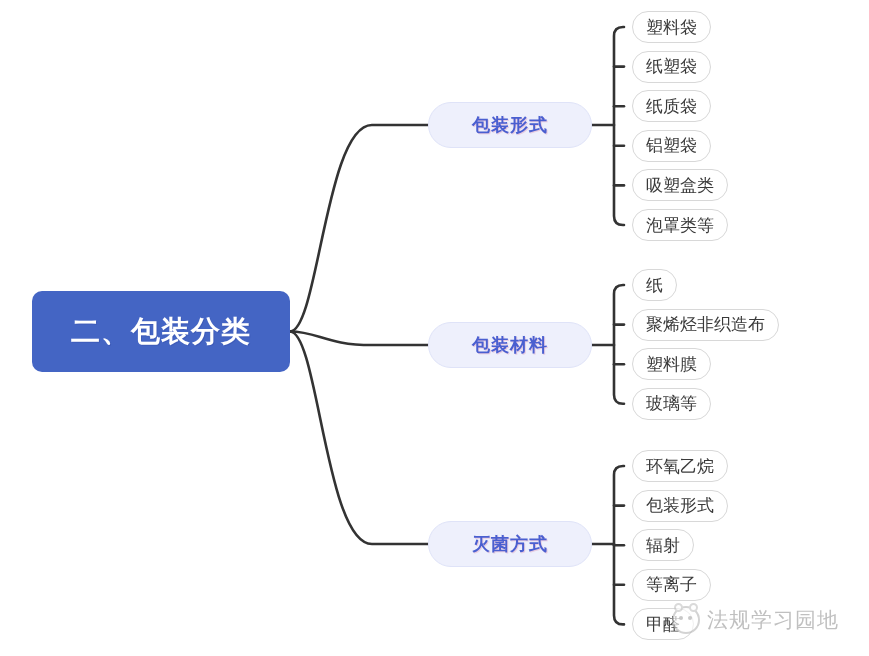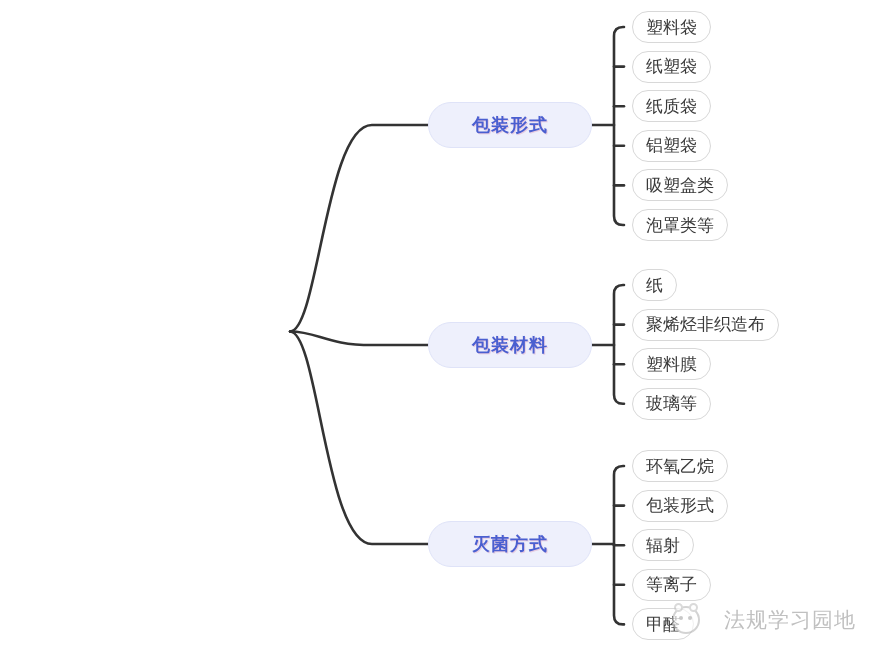"二、包装分类" div.root-node { html: none -> <div> <span>二、包装分类</span> </div> }
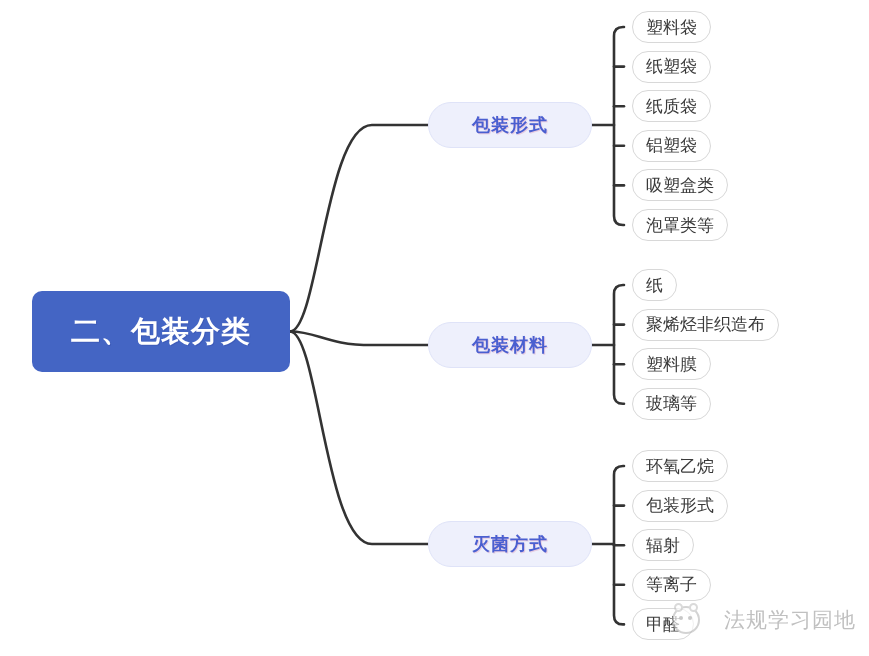"法规学习园地" .watermark { gap: 24px -> 7px }
